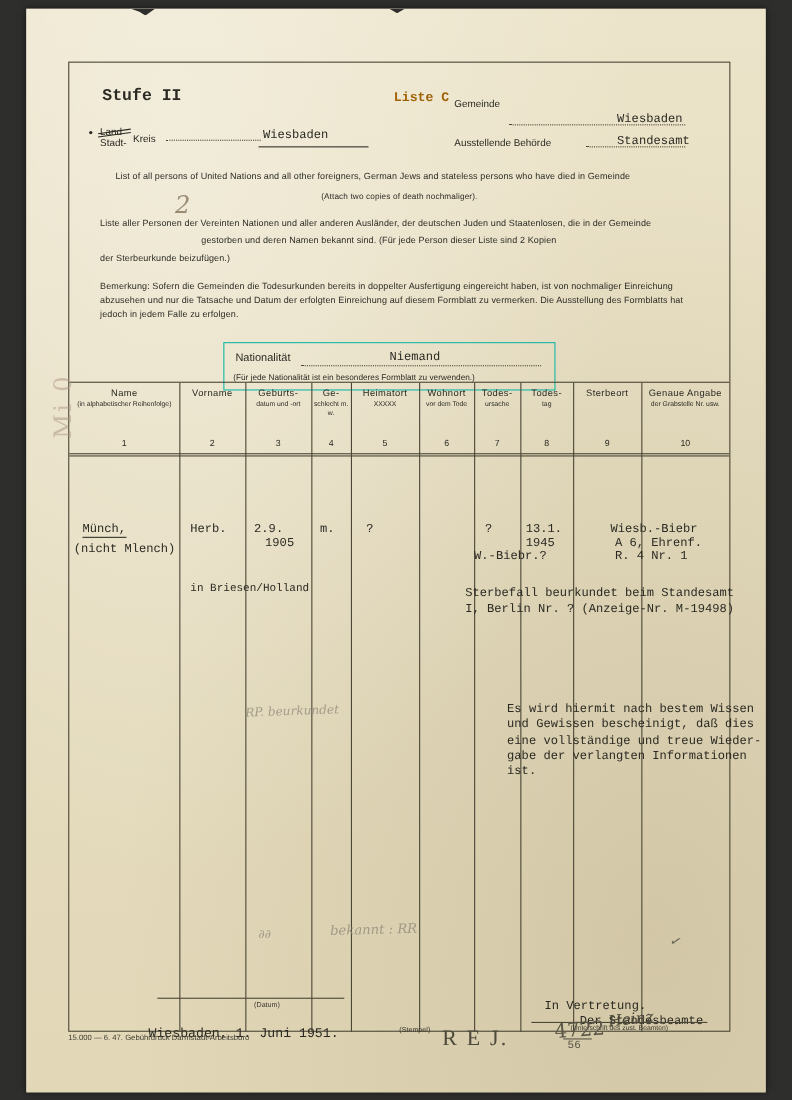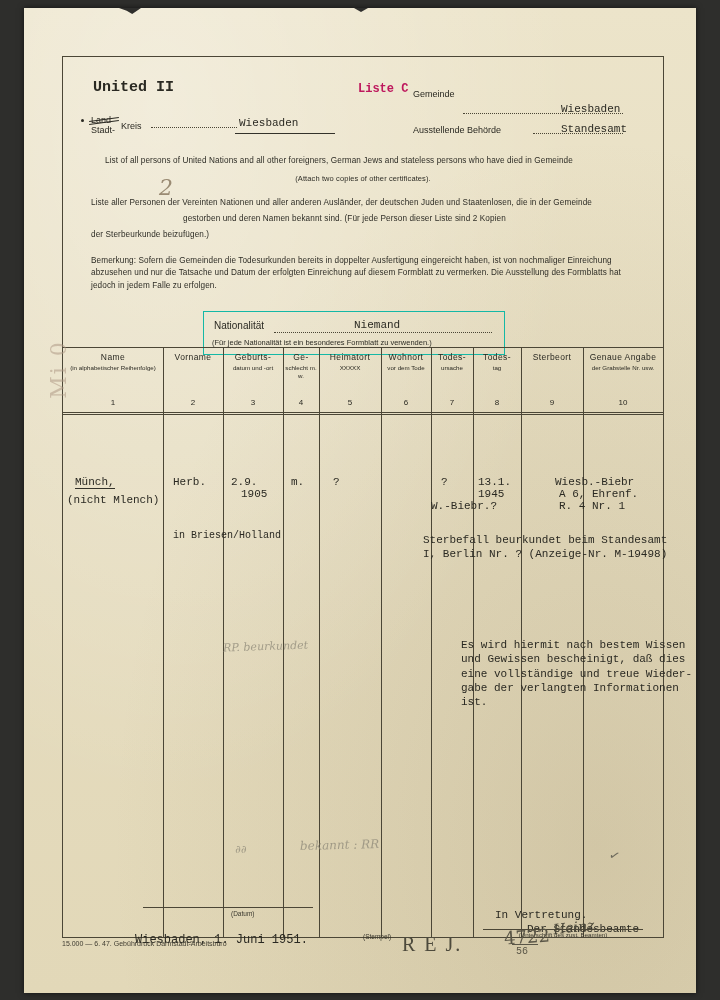"United II" div.hdr-stufe { text: United -> Stufe }
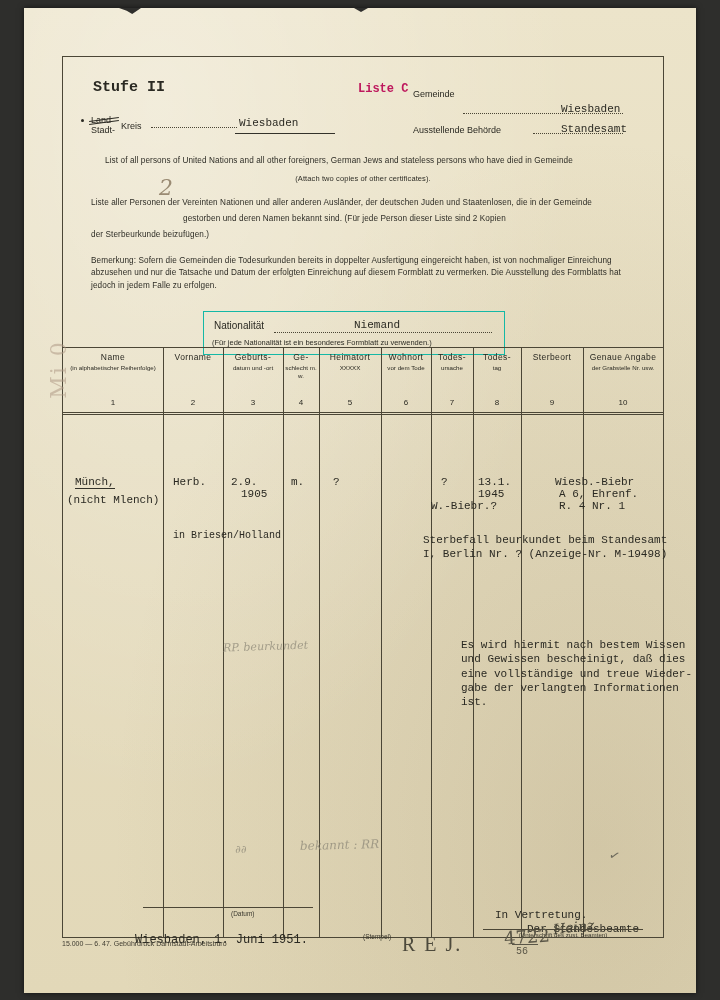"Liste C" .hdr-liste { color: #be185d -> #a16207 }
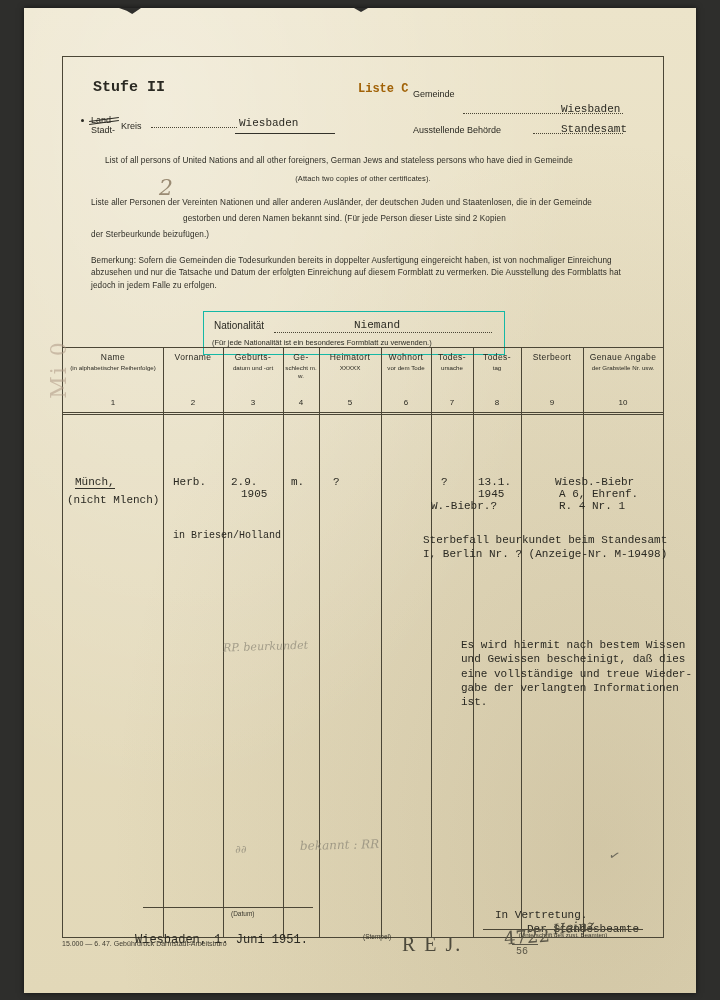"(Attach two copies of other" div.para { text: other certificates -> death nochmaliger }
